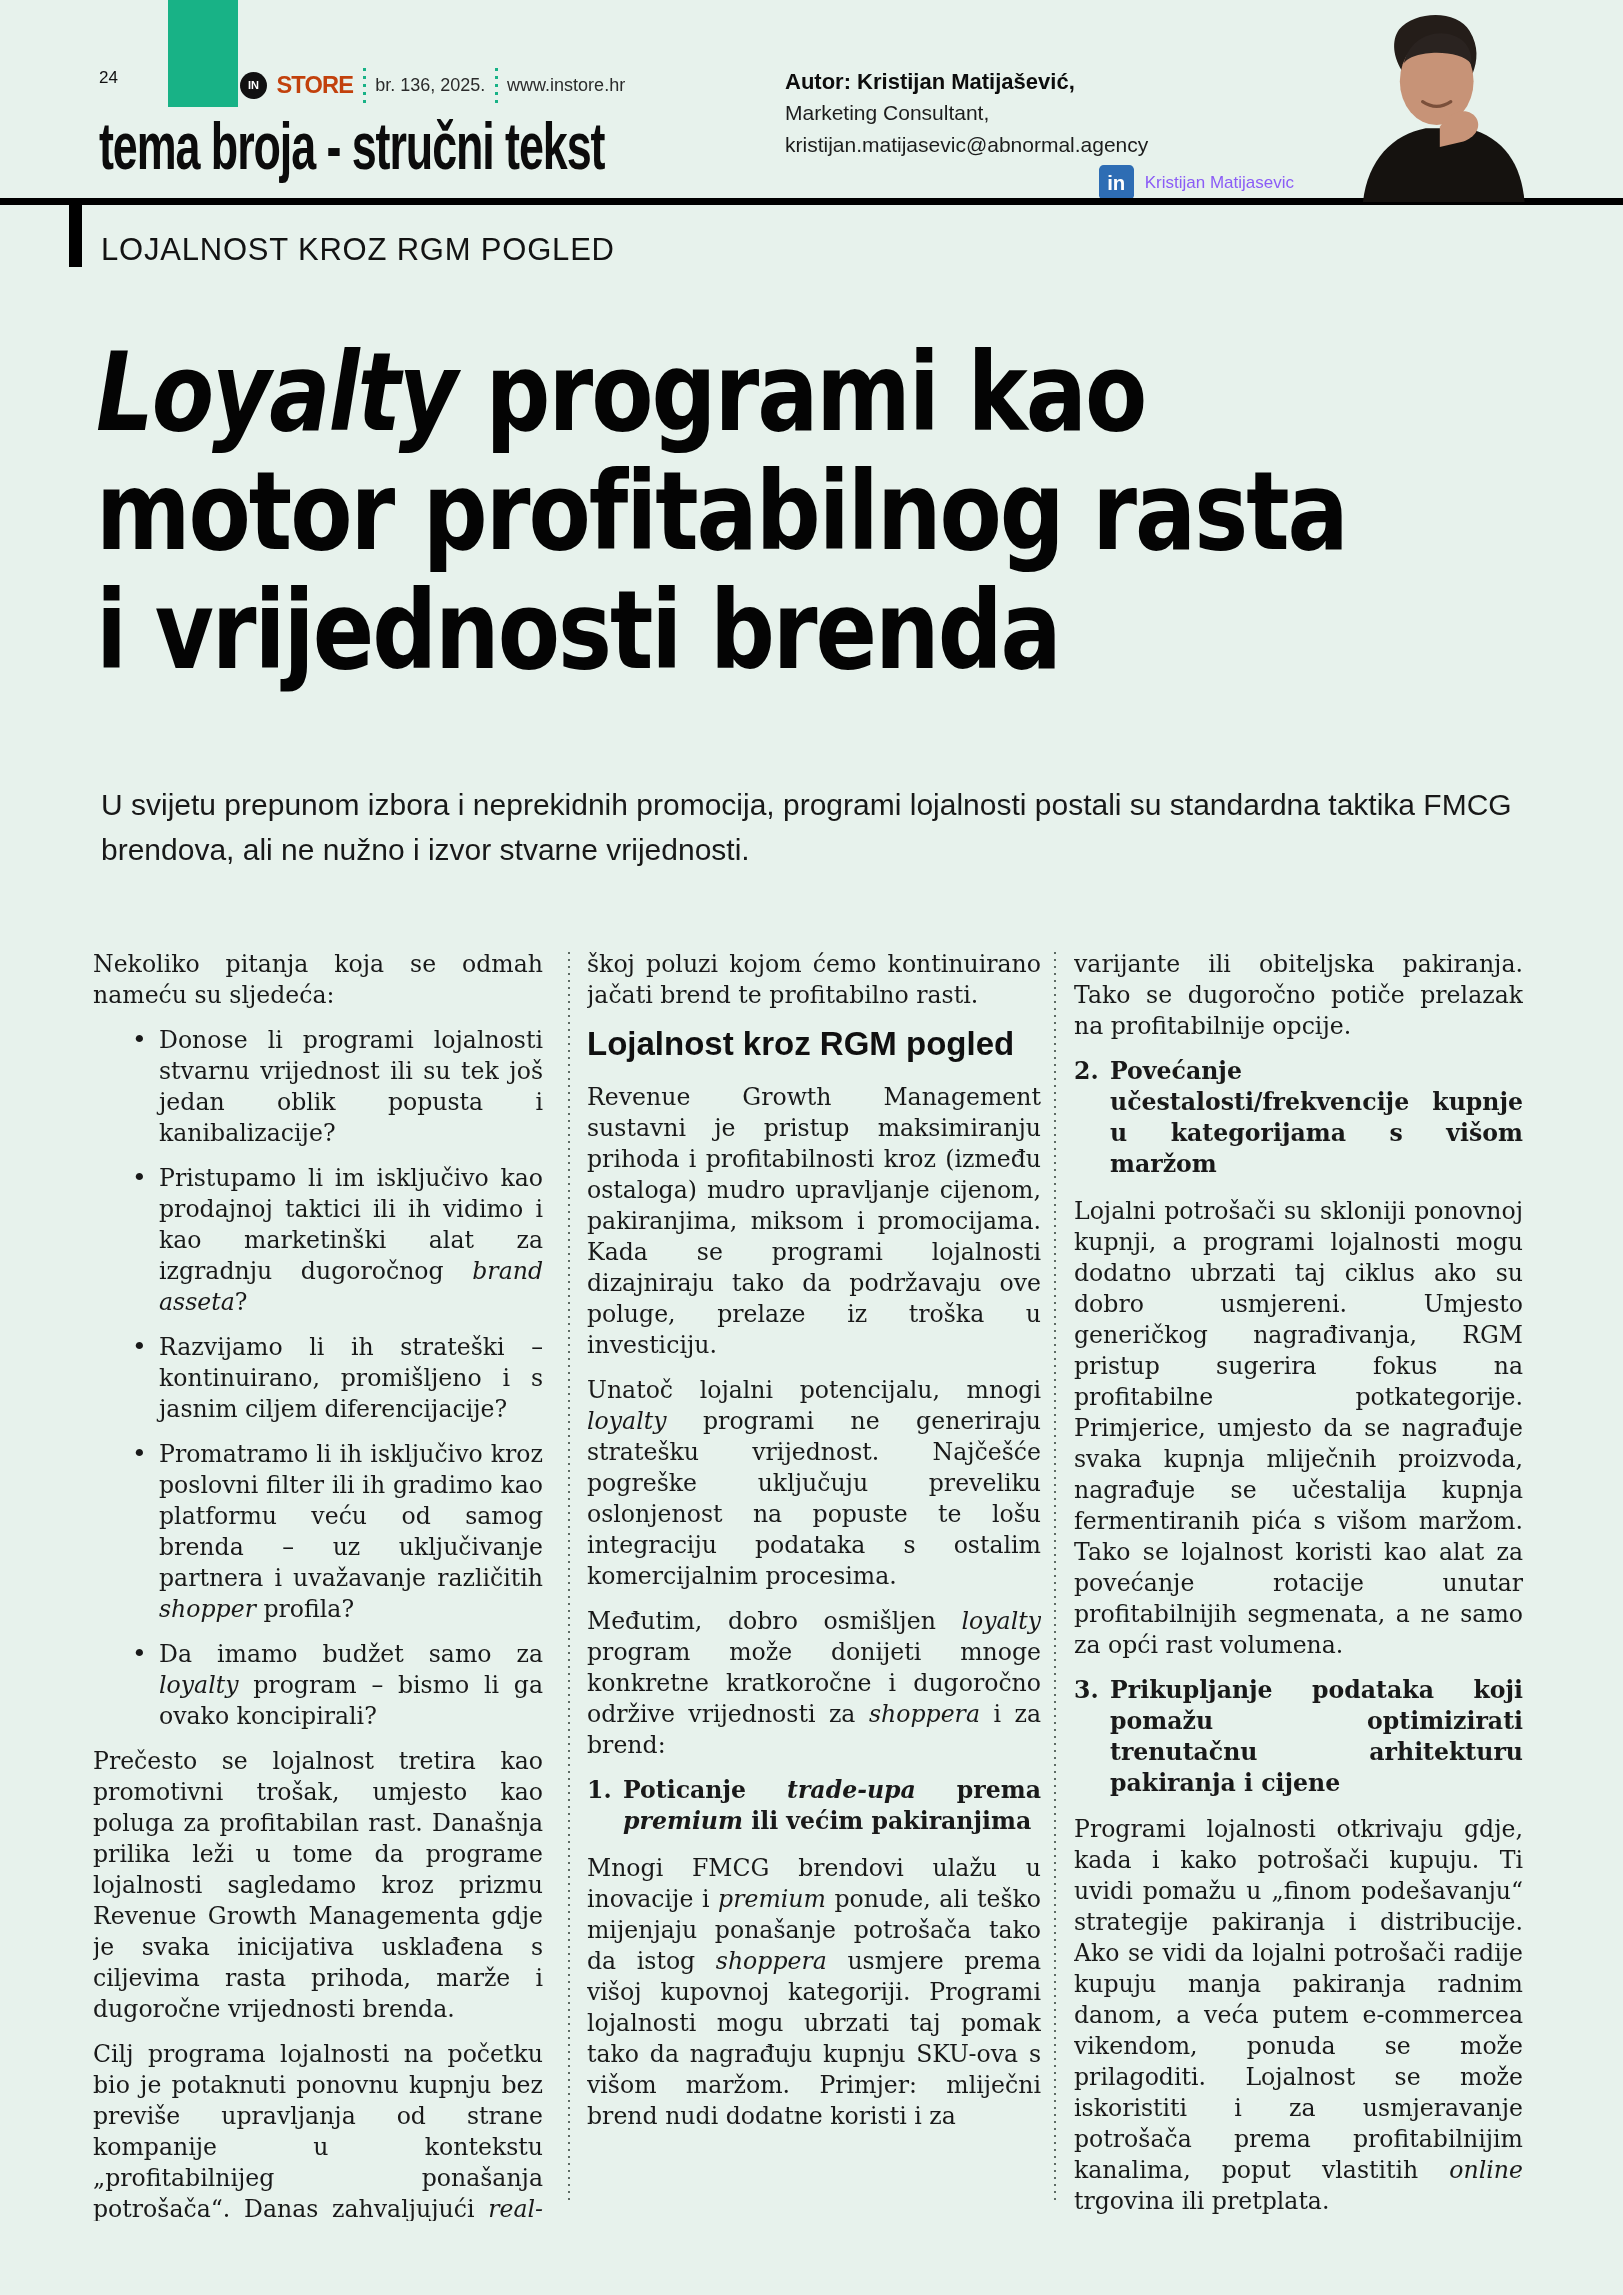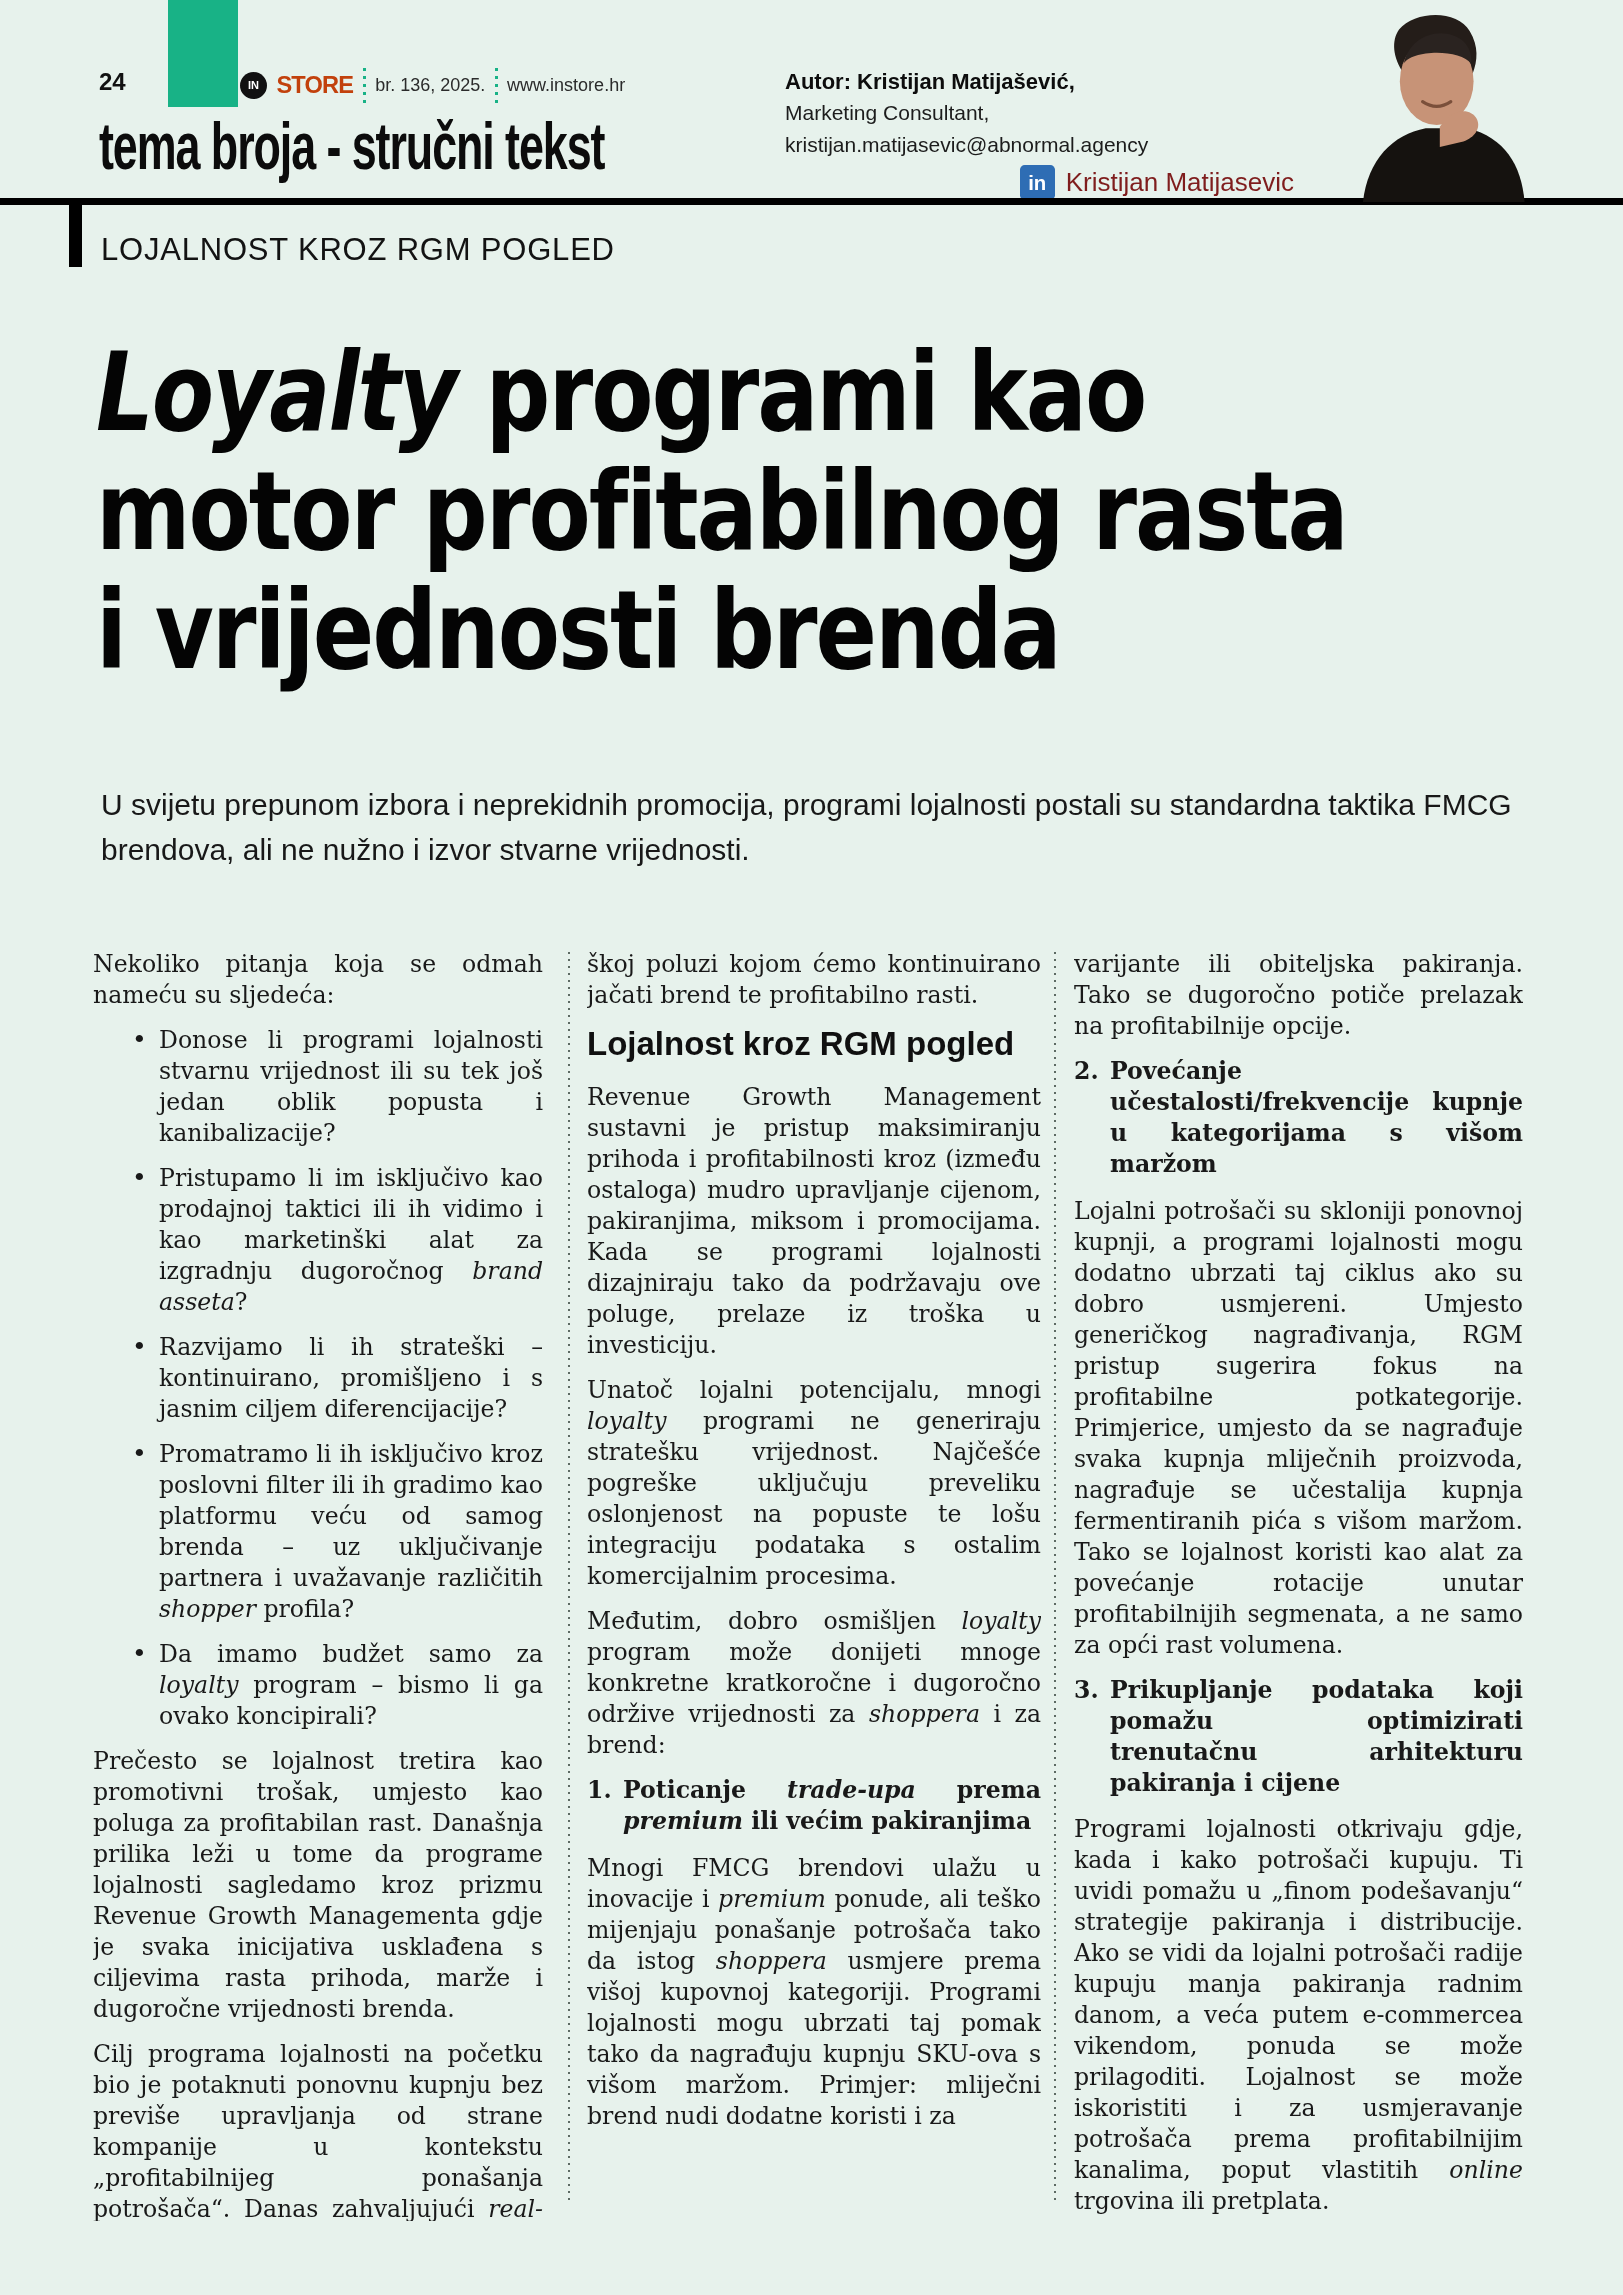"24" .page-number { font-size: 24px -> 17px; font-weight: bold -> normal }
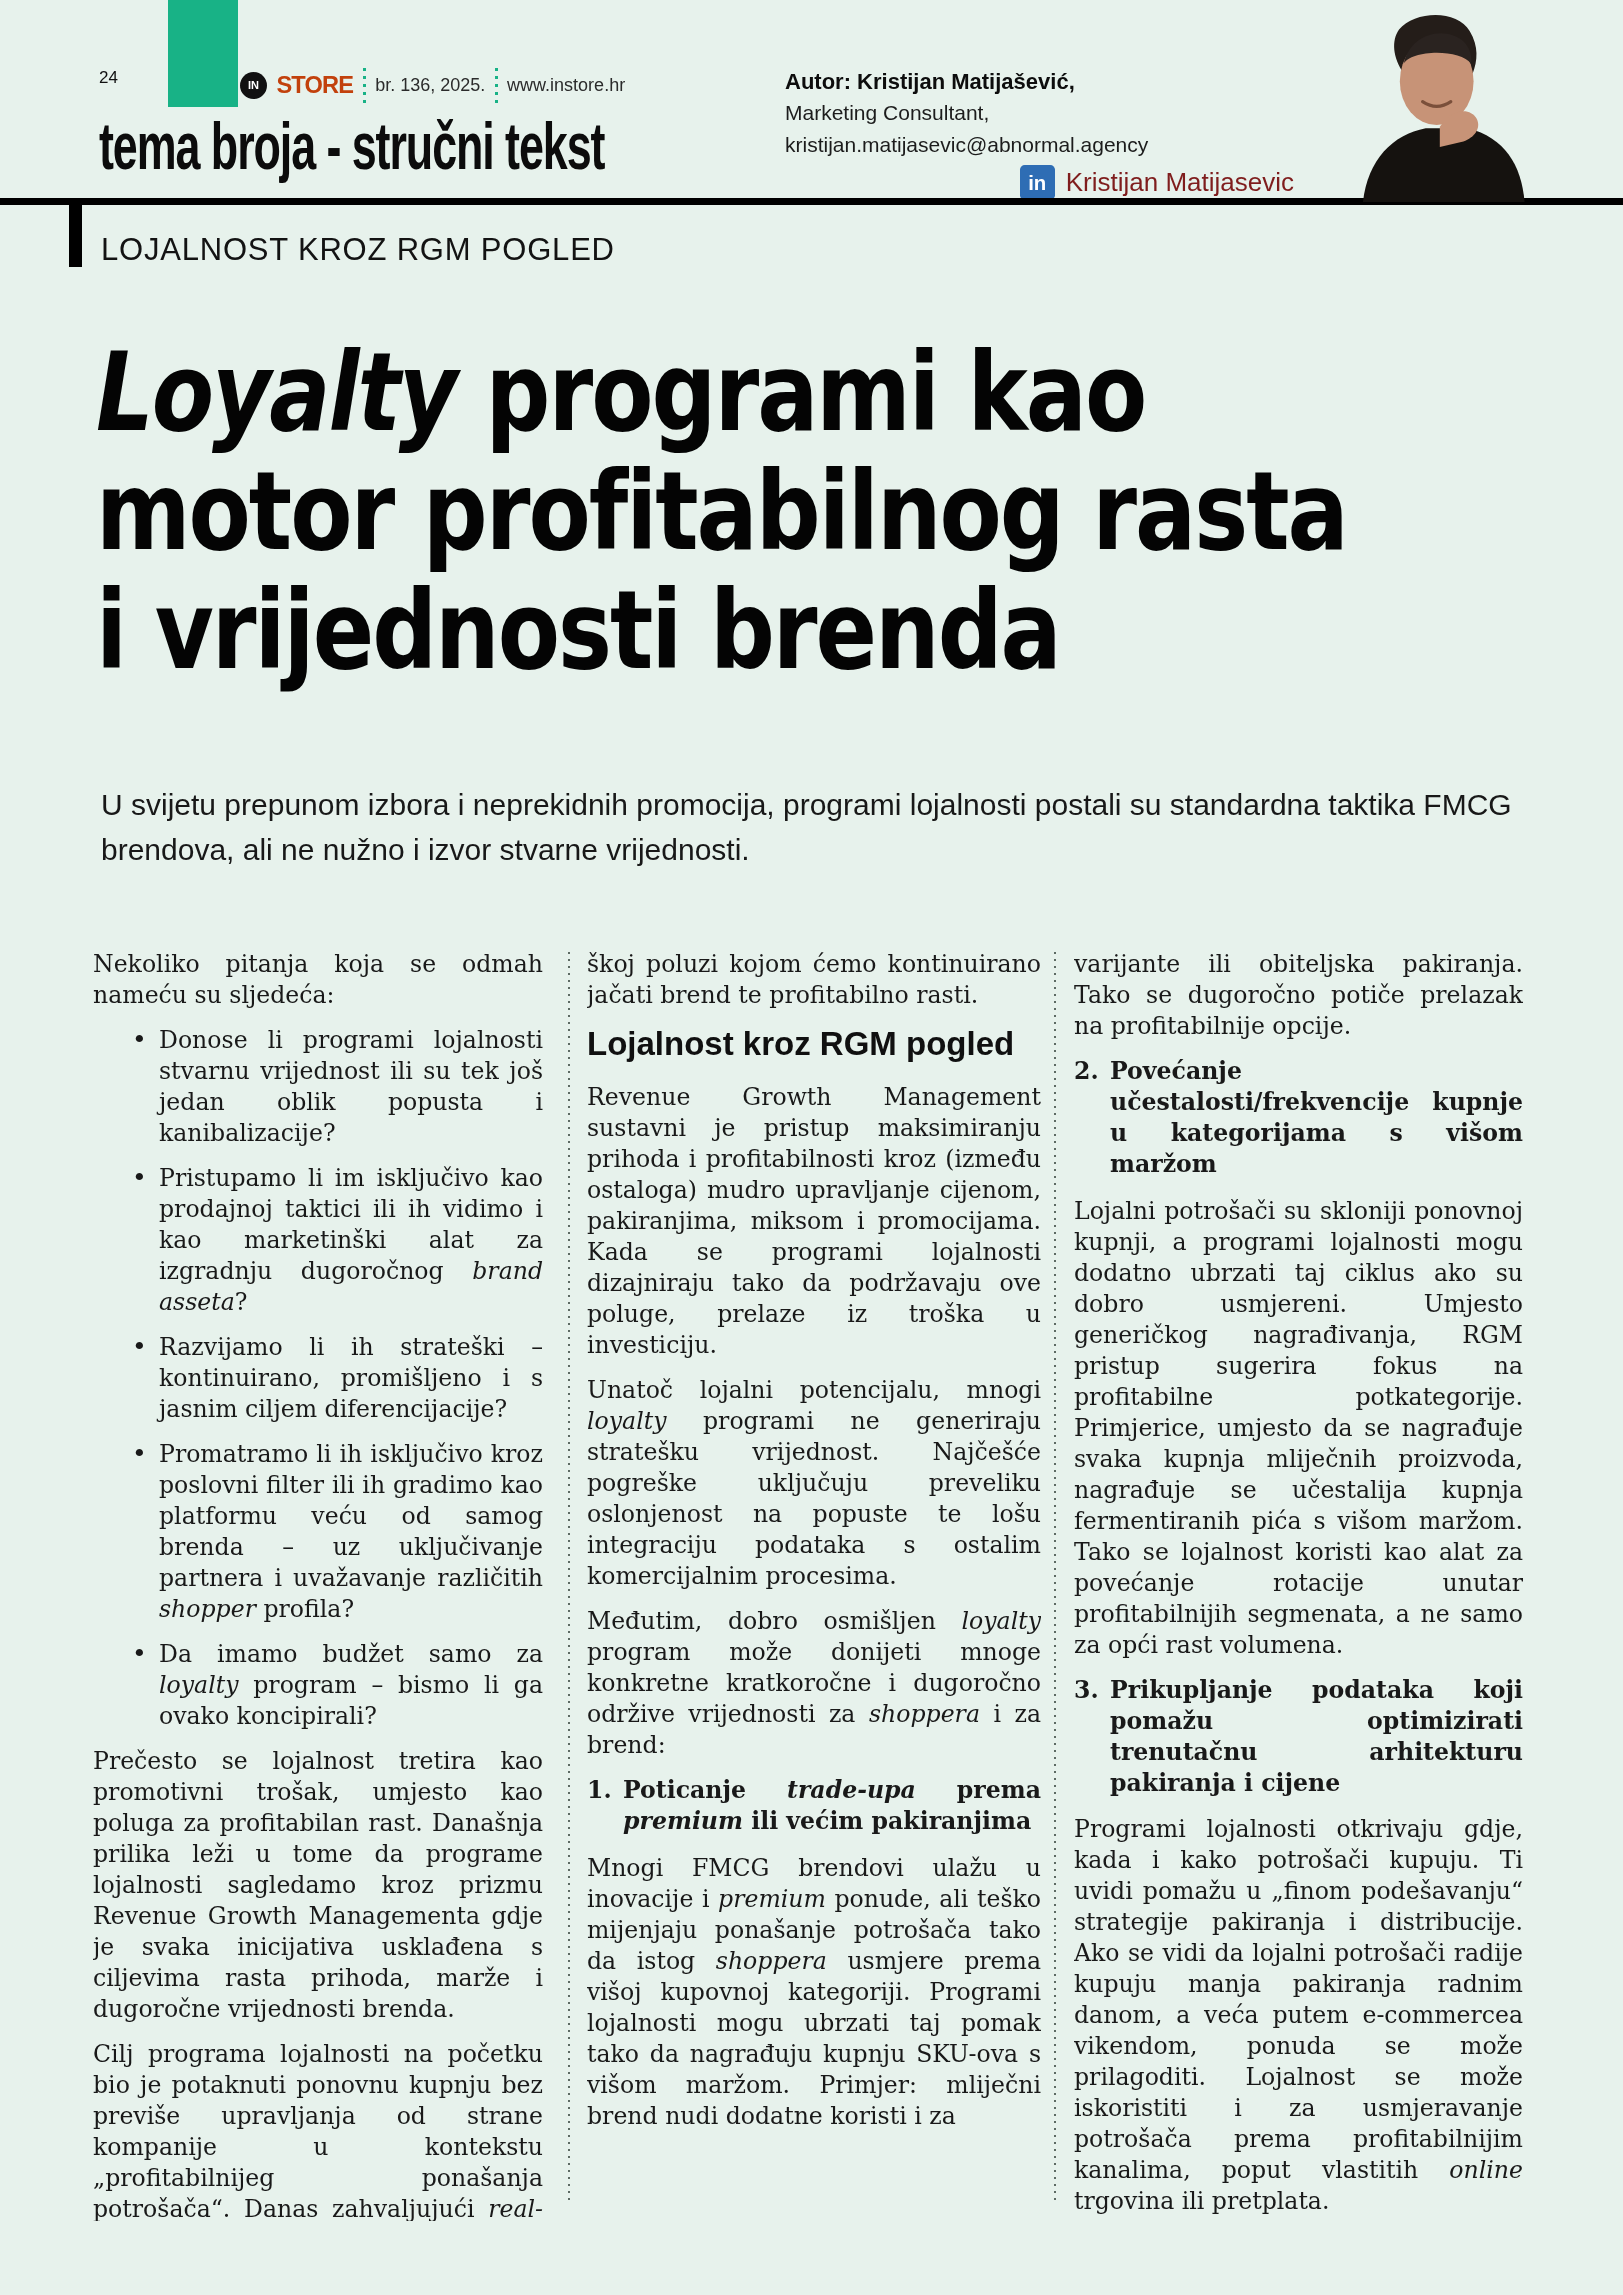"Kristijan Matijasevic" .linkedin-name { color: #7f1d1d -> #8b5cf6; font-size: 26px -> 17px }
